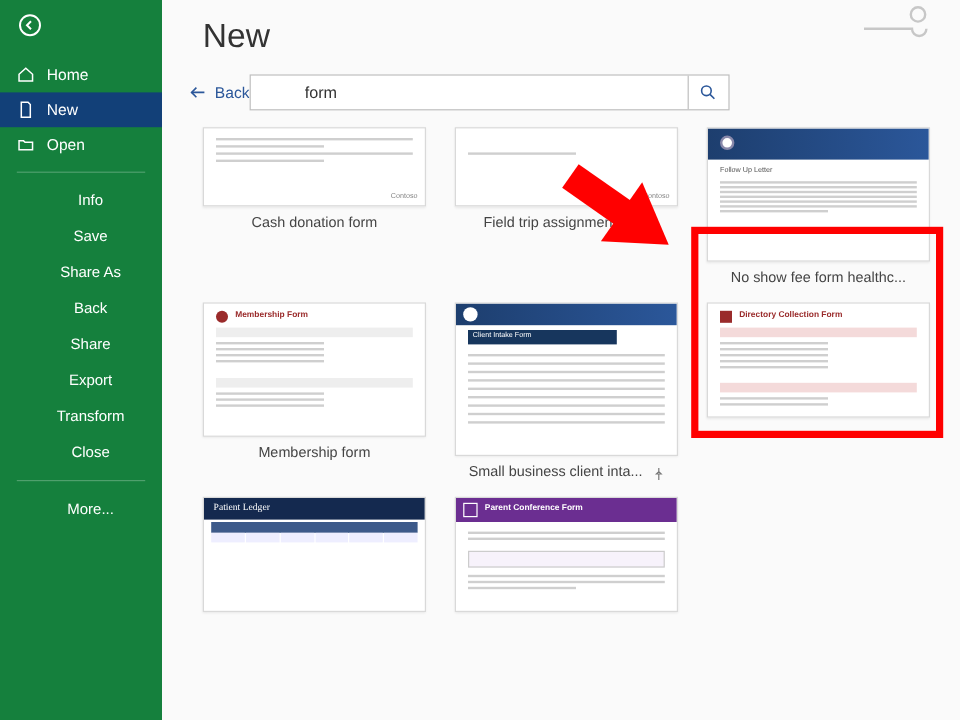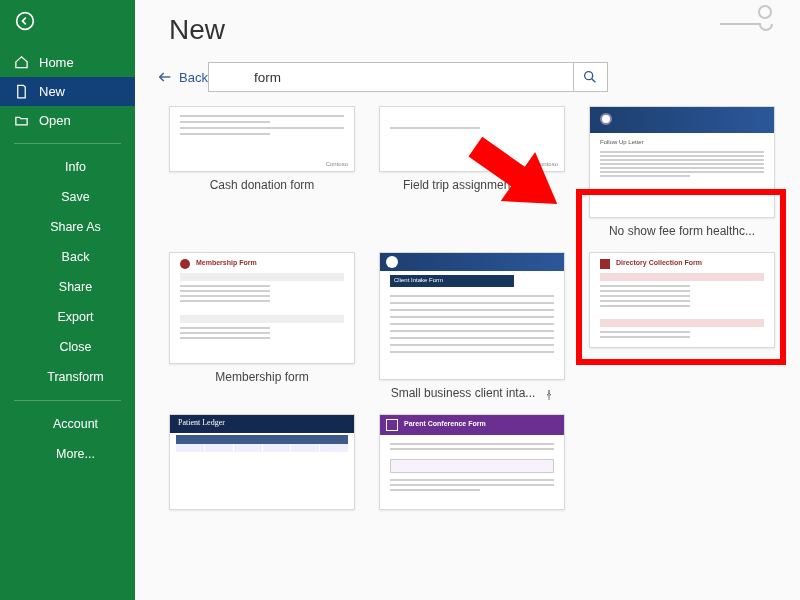"Close" div.side-sub { order: before "Transform" -> after "Transform" }
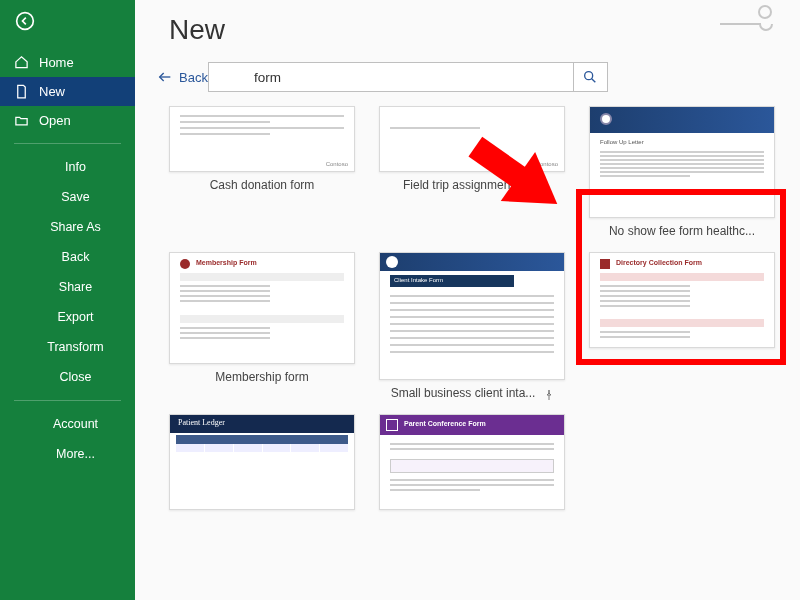"Account" div.side-sub { html: <div><span>Account</span></div> -> none }
